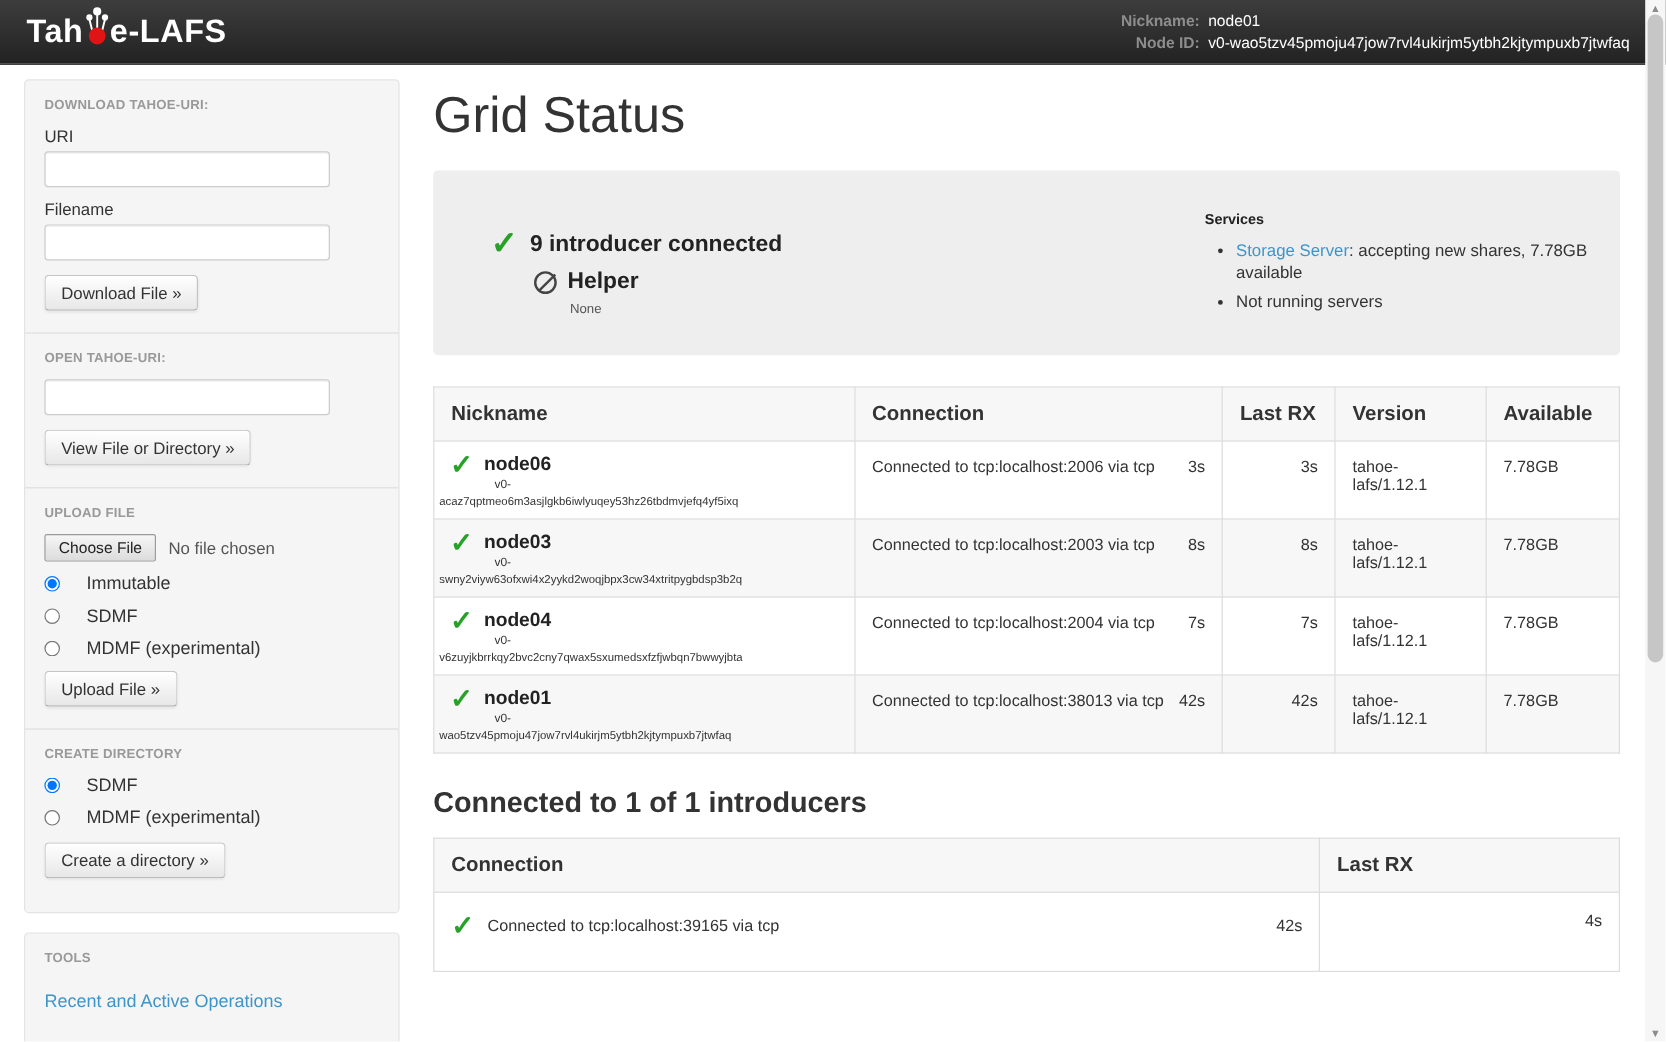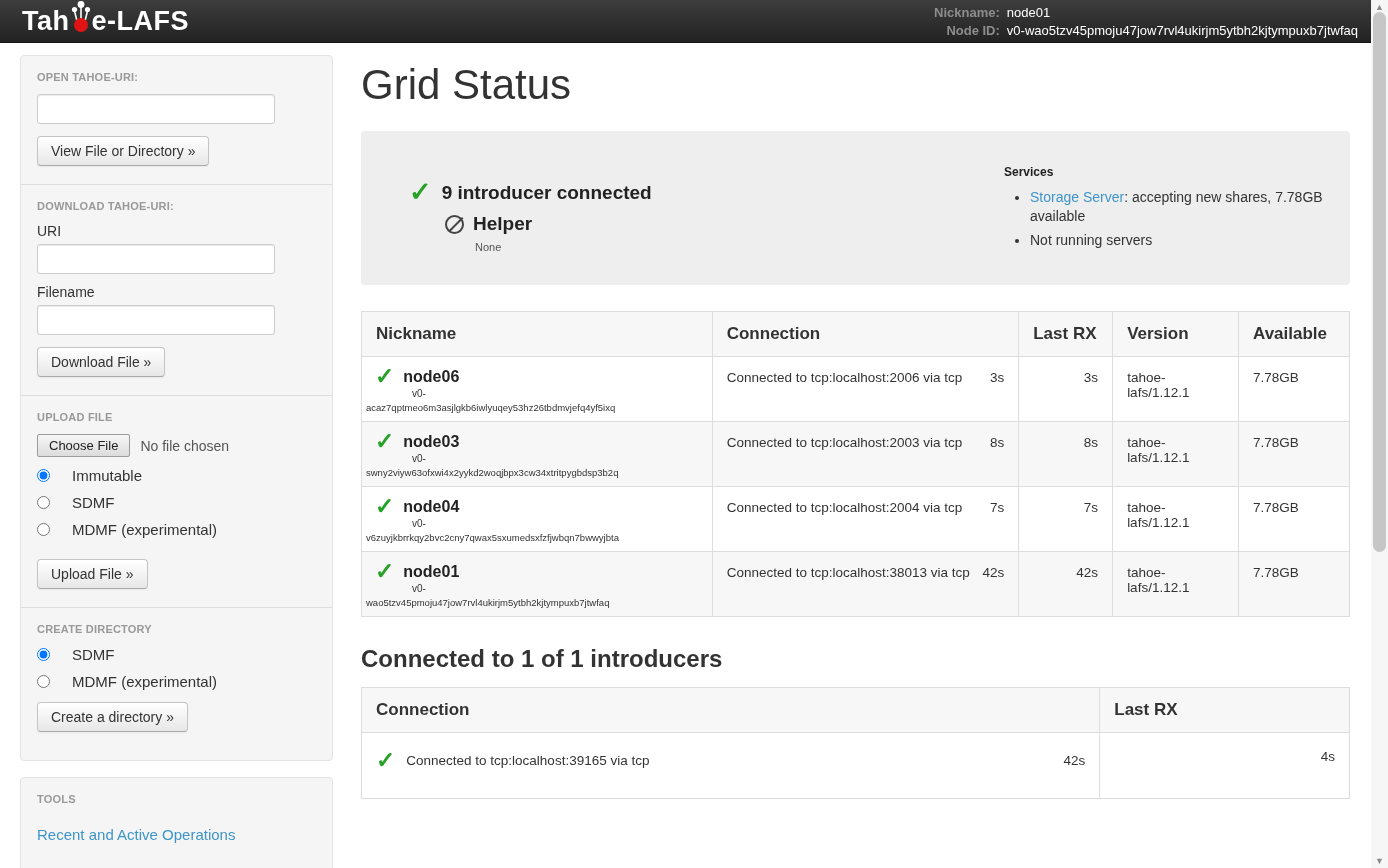"Tah" .topbar { height: 43px -> 54px }
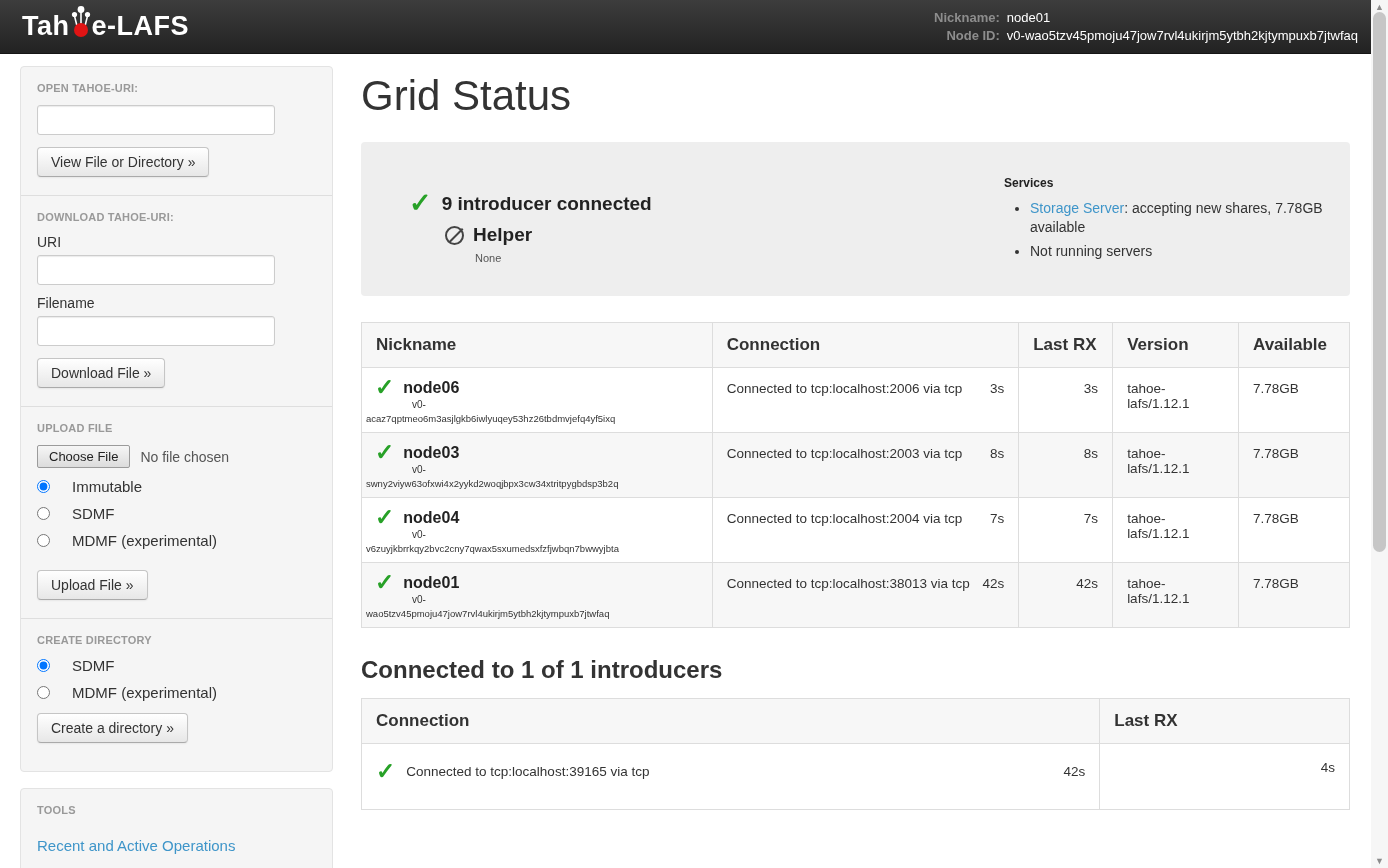"OPEN TAHOE-URI:" div.section { order: before "DOWNLOAD TAHOE-URI:" -> after "DOWNLOAD TAHOE-URI:" }
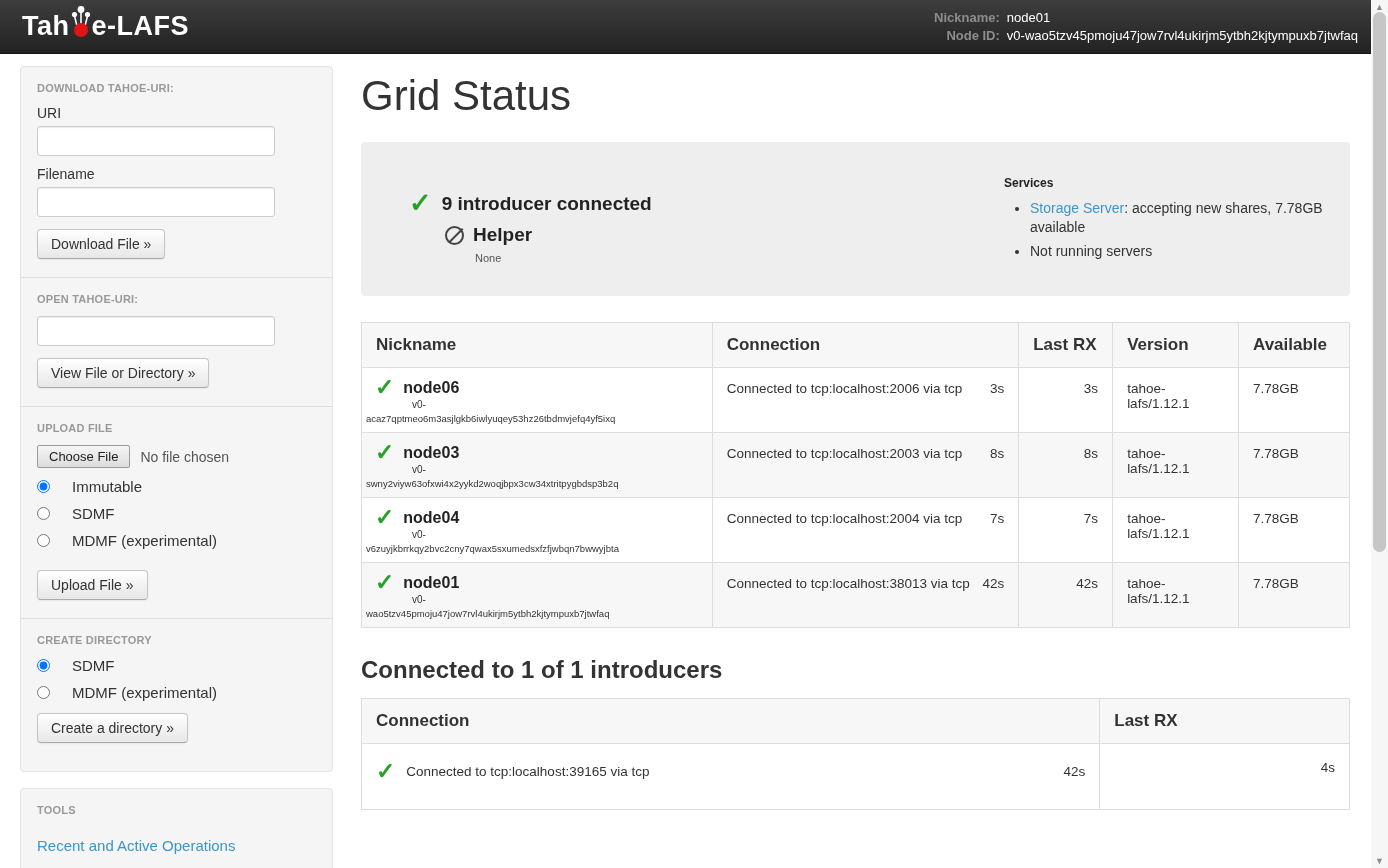"Upload File »" button.btn { margin-top: 11px -> 0 }
